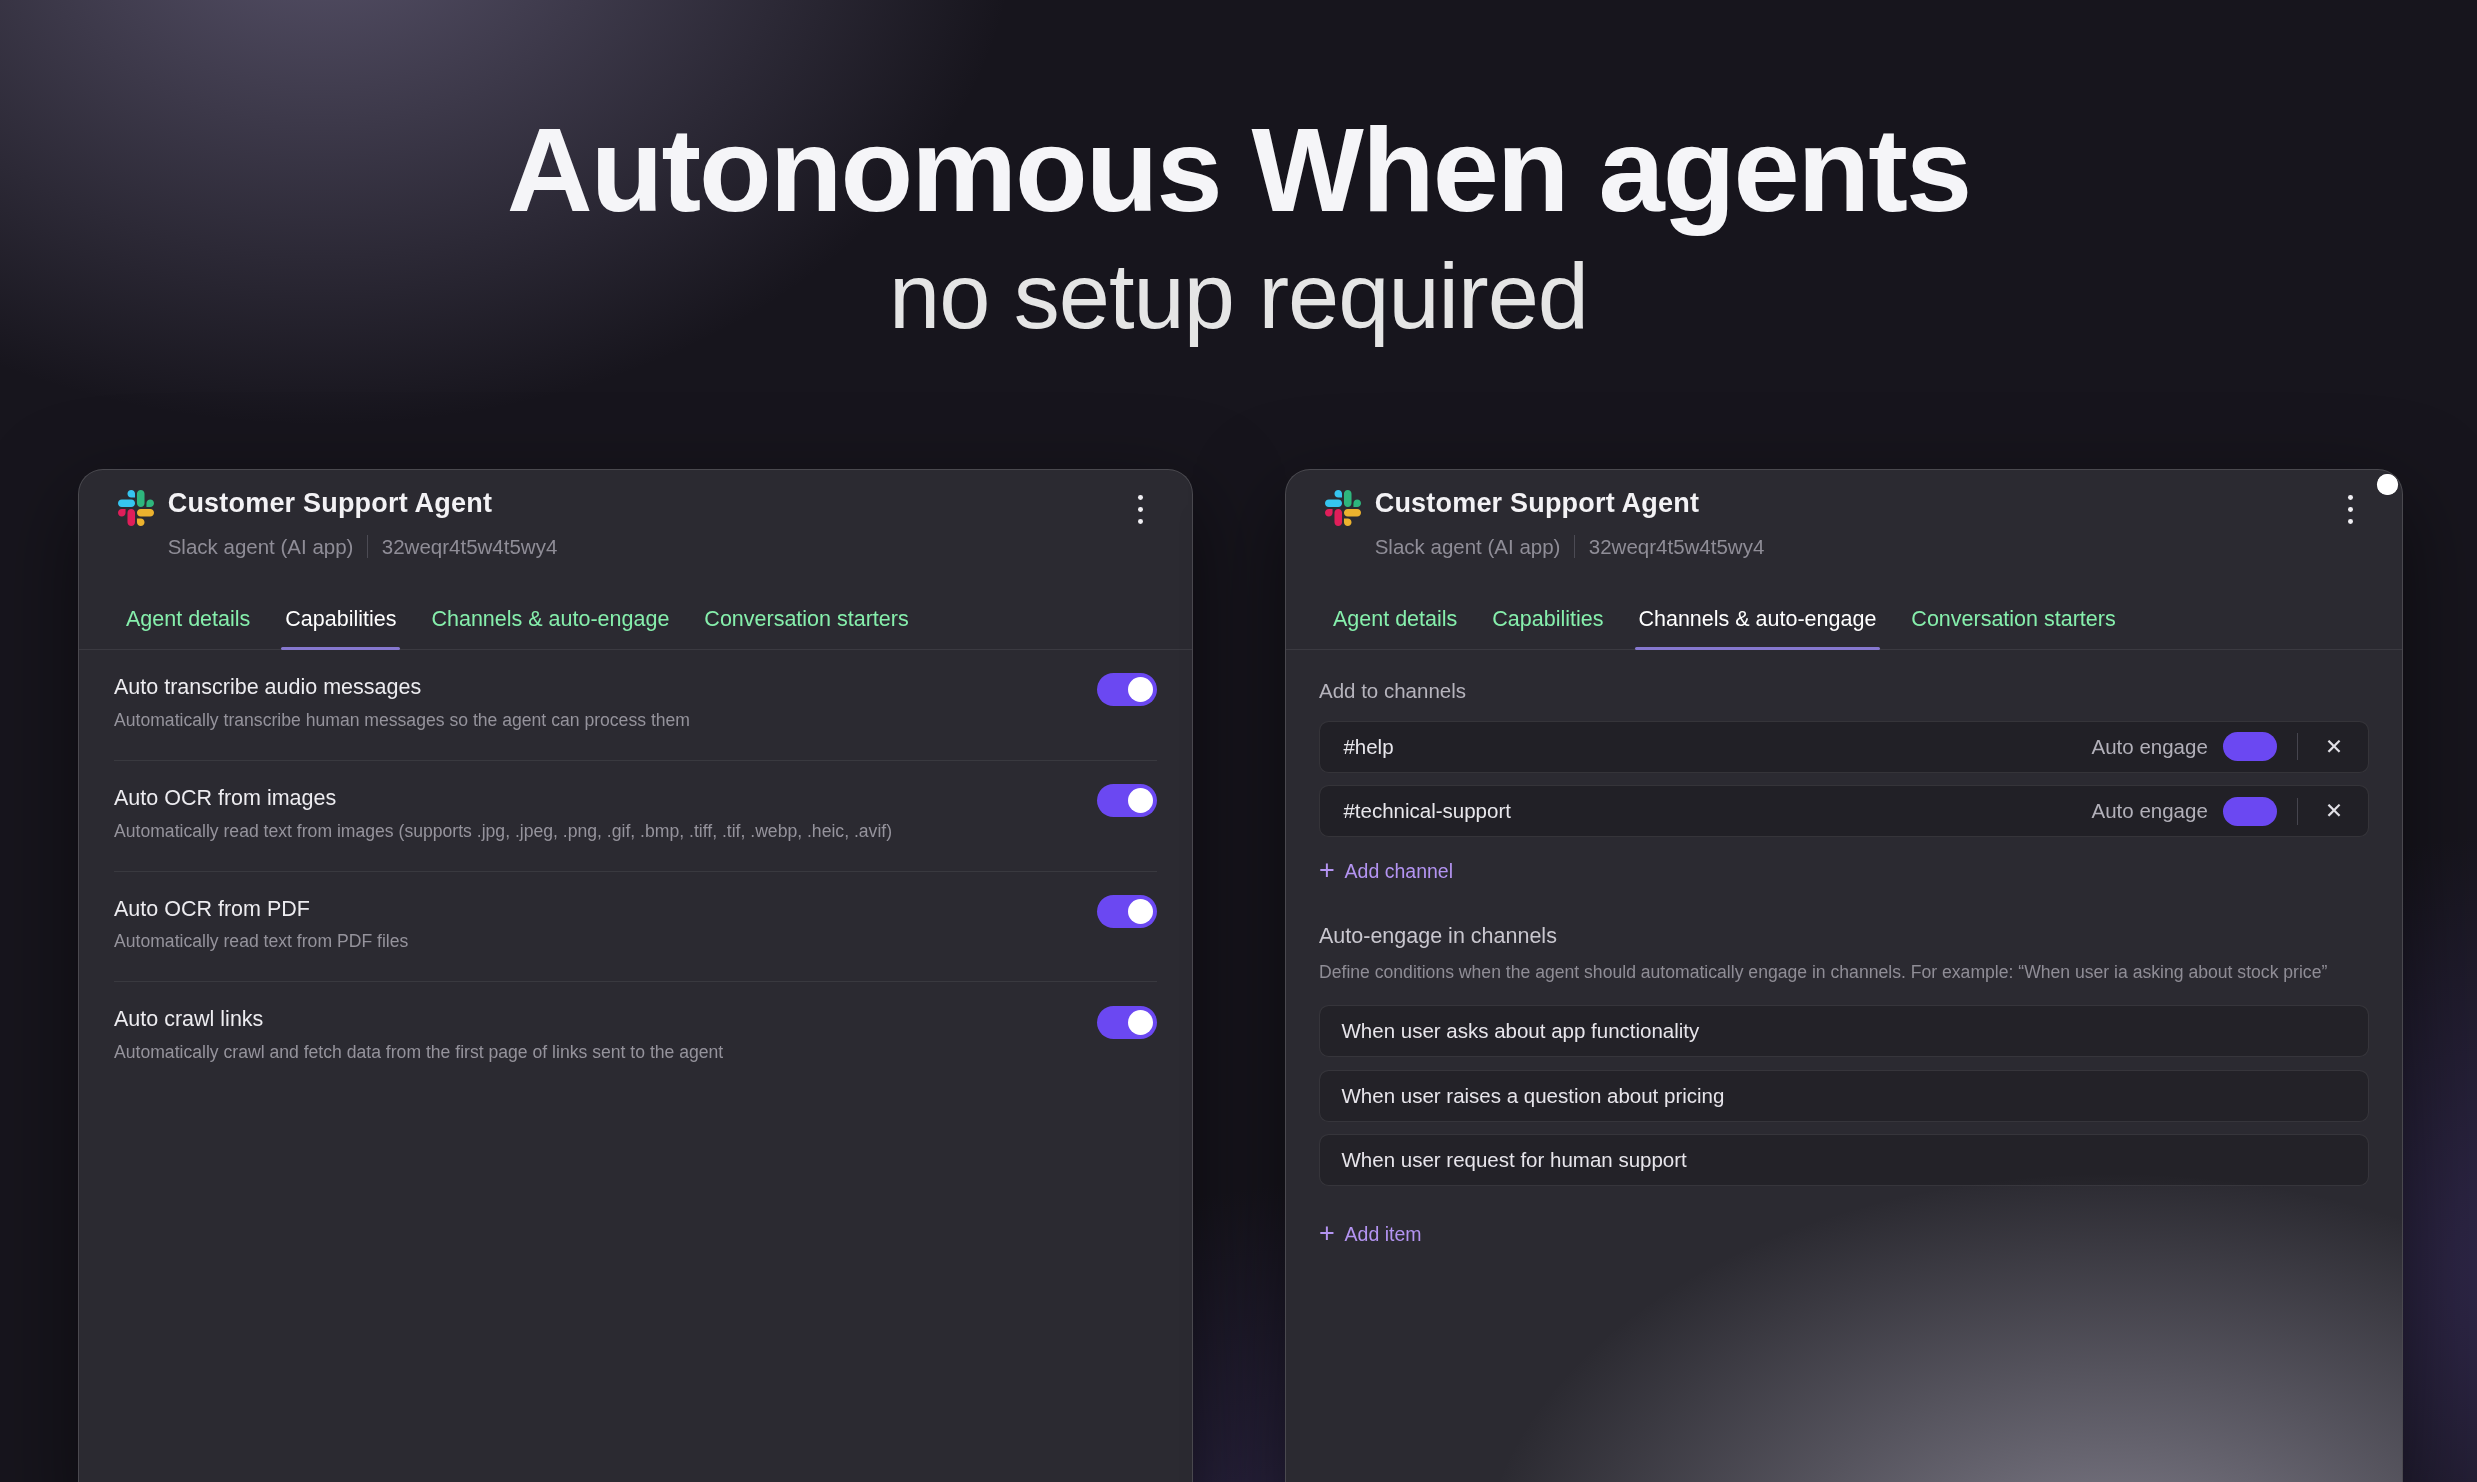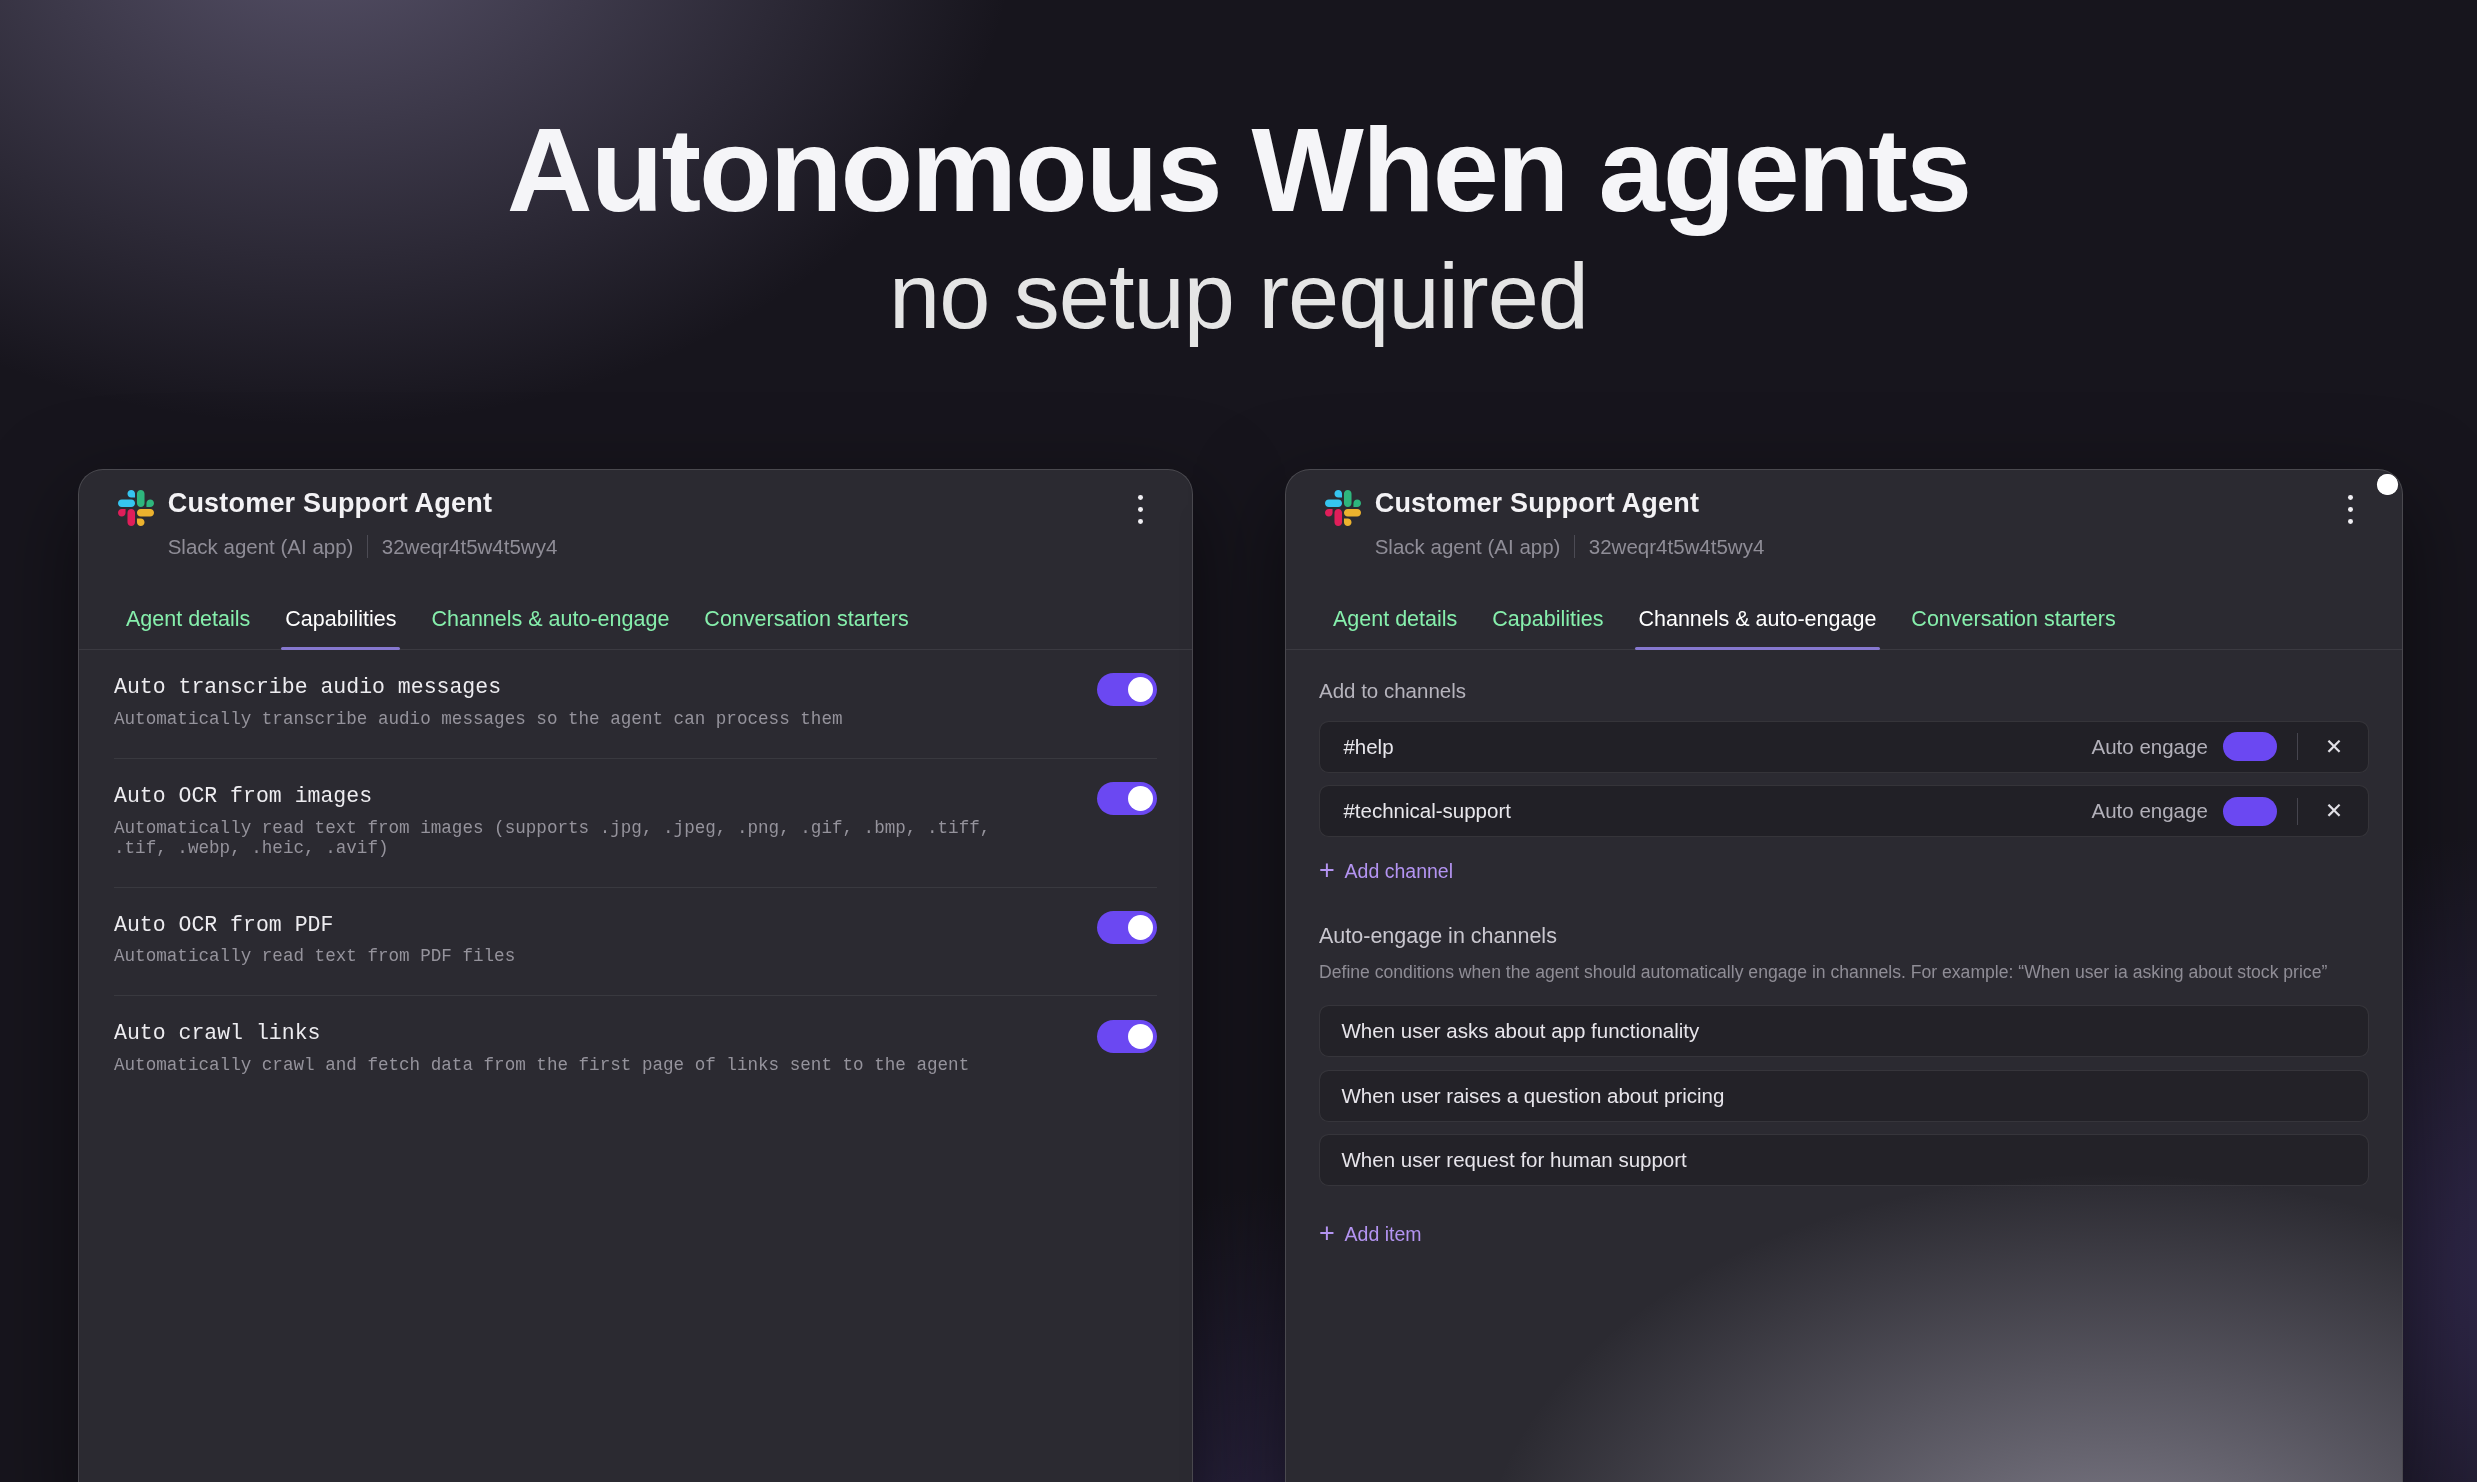"Auto transcribe audio messages" .cap-list { font-family: Liberation Mono, monospace -> none }
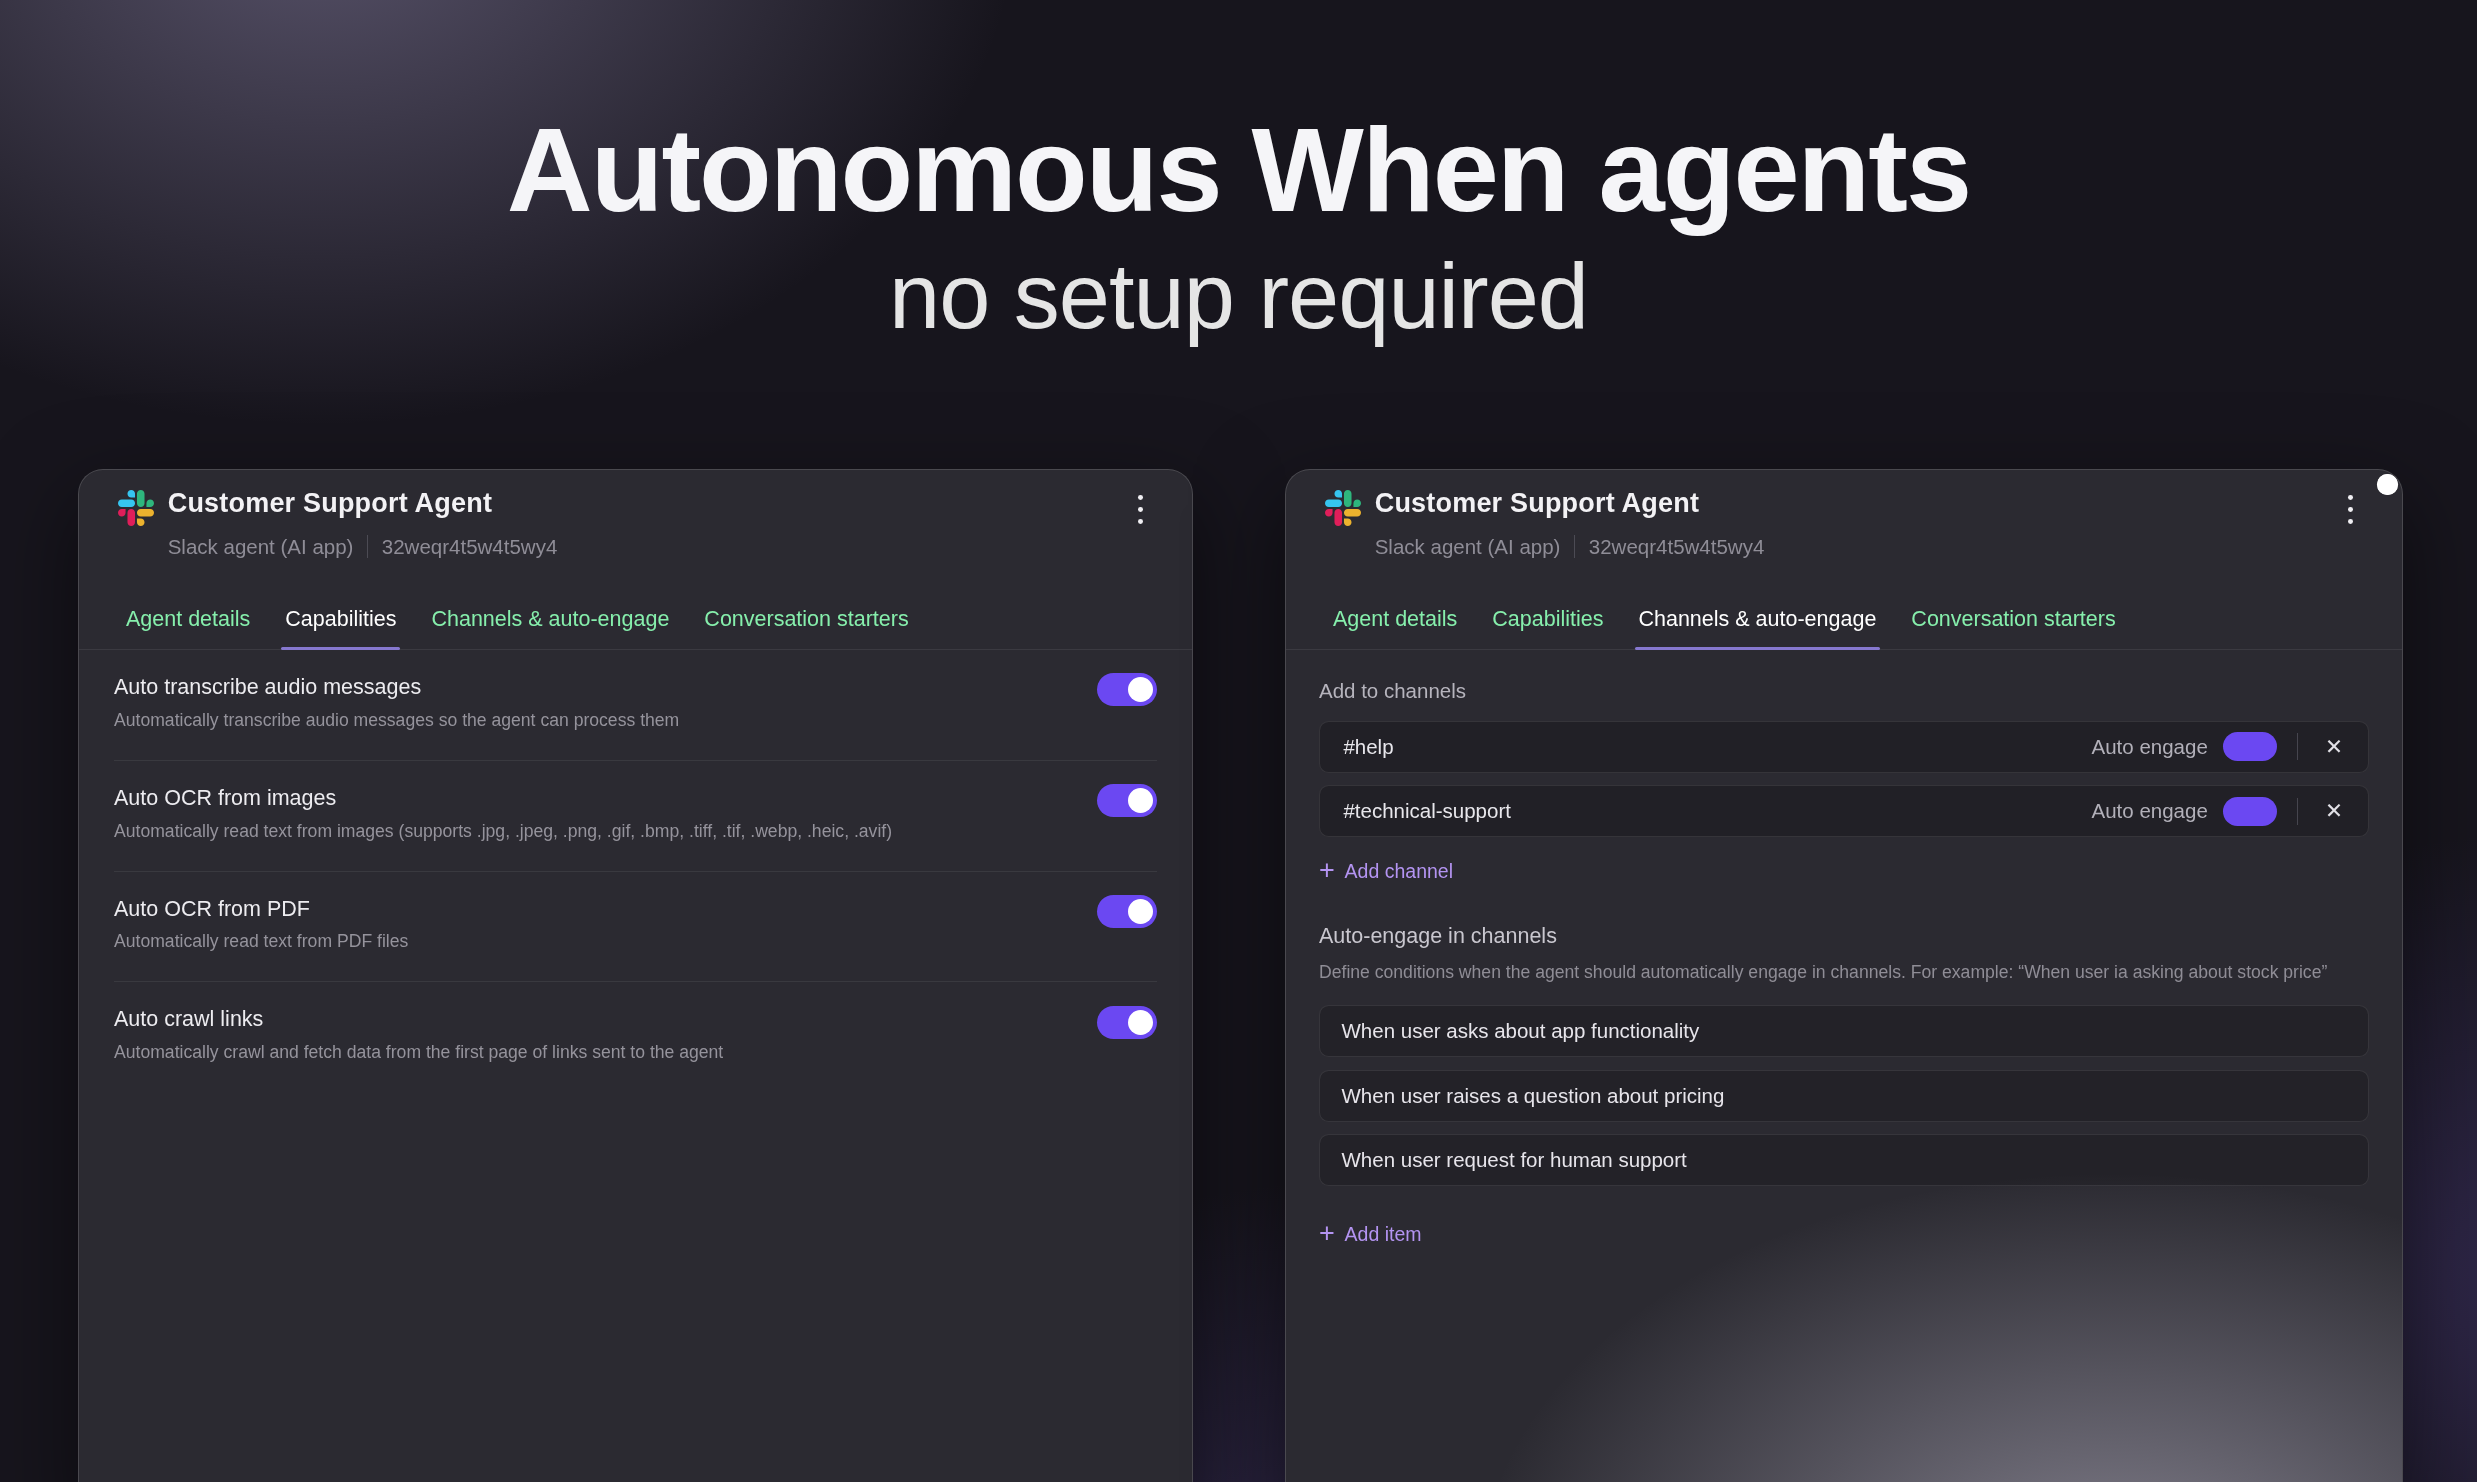"Automatically transcribe audio messages" div.cap-desc { text: audio -> human }
